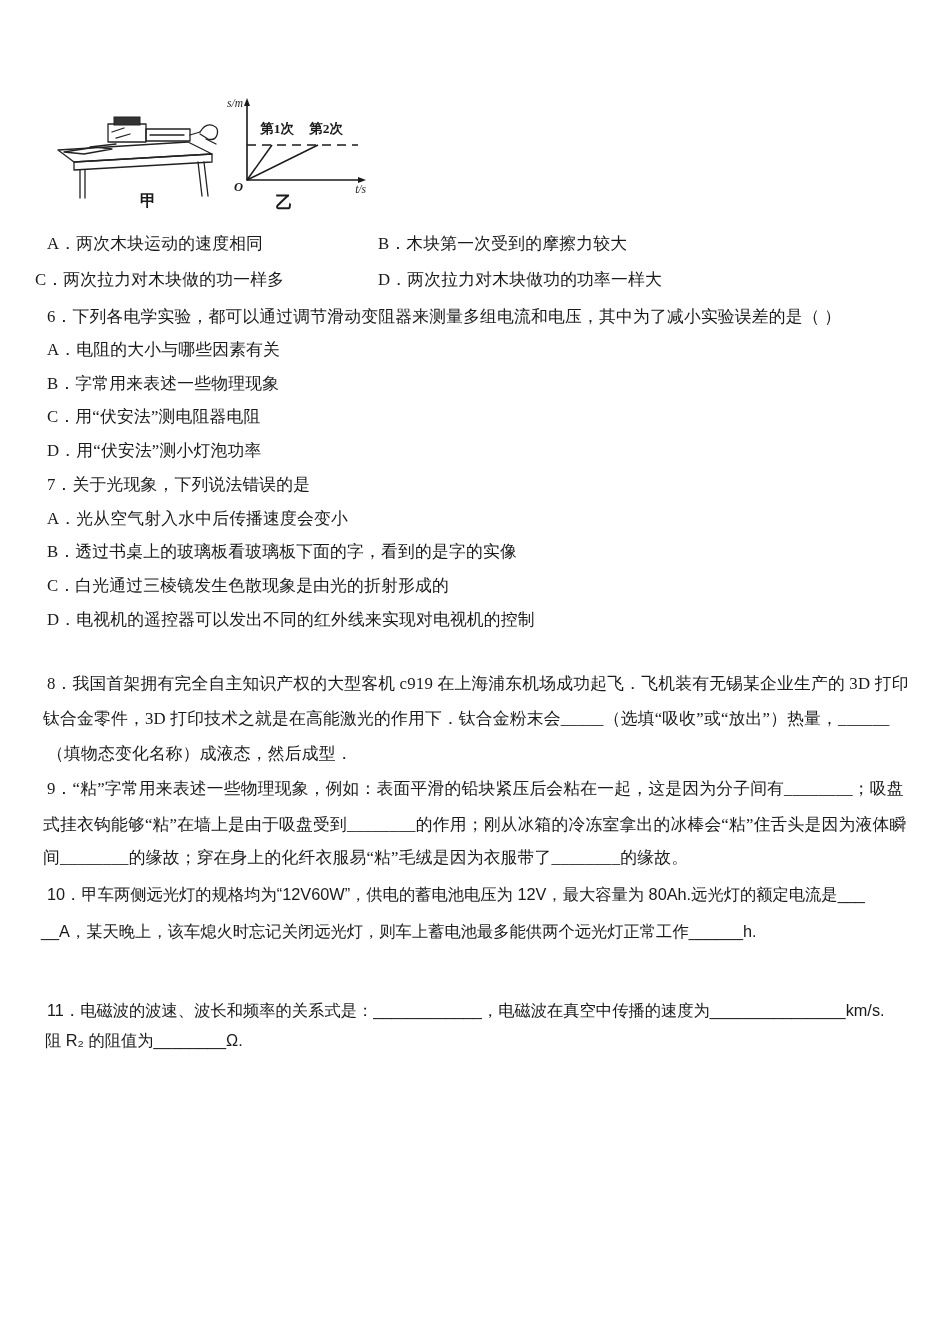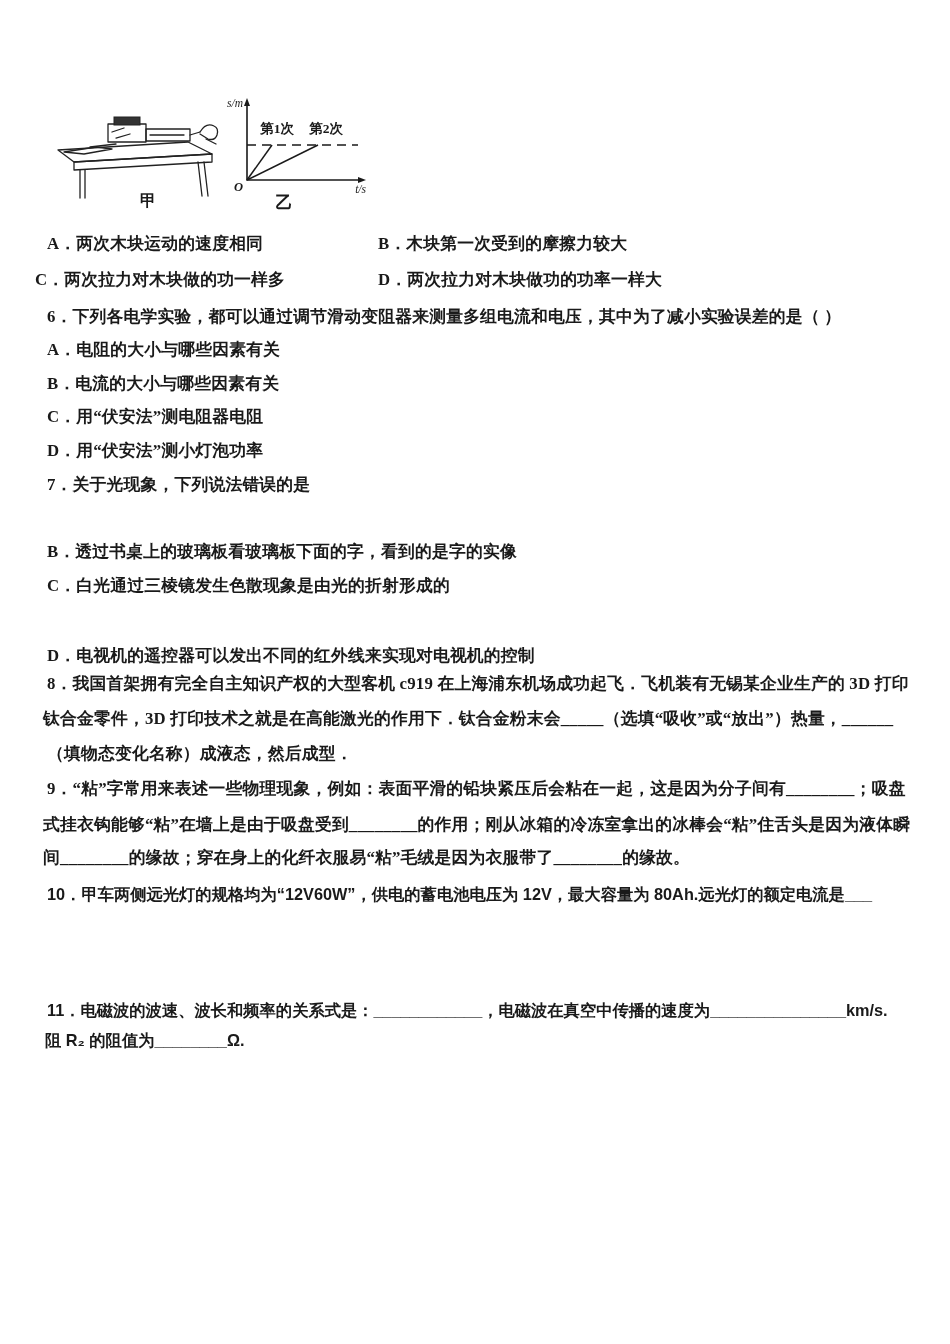"A．两次木块运动的速度相同" .ln { font-weight: bold -> normal }
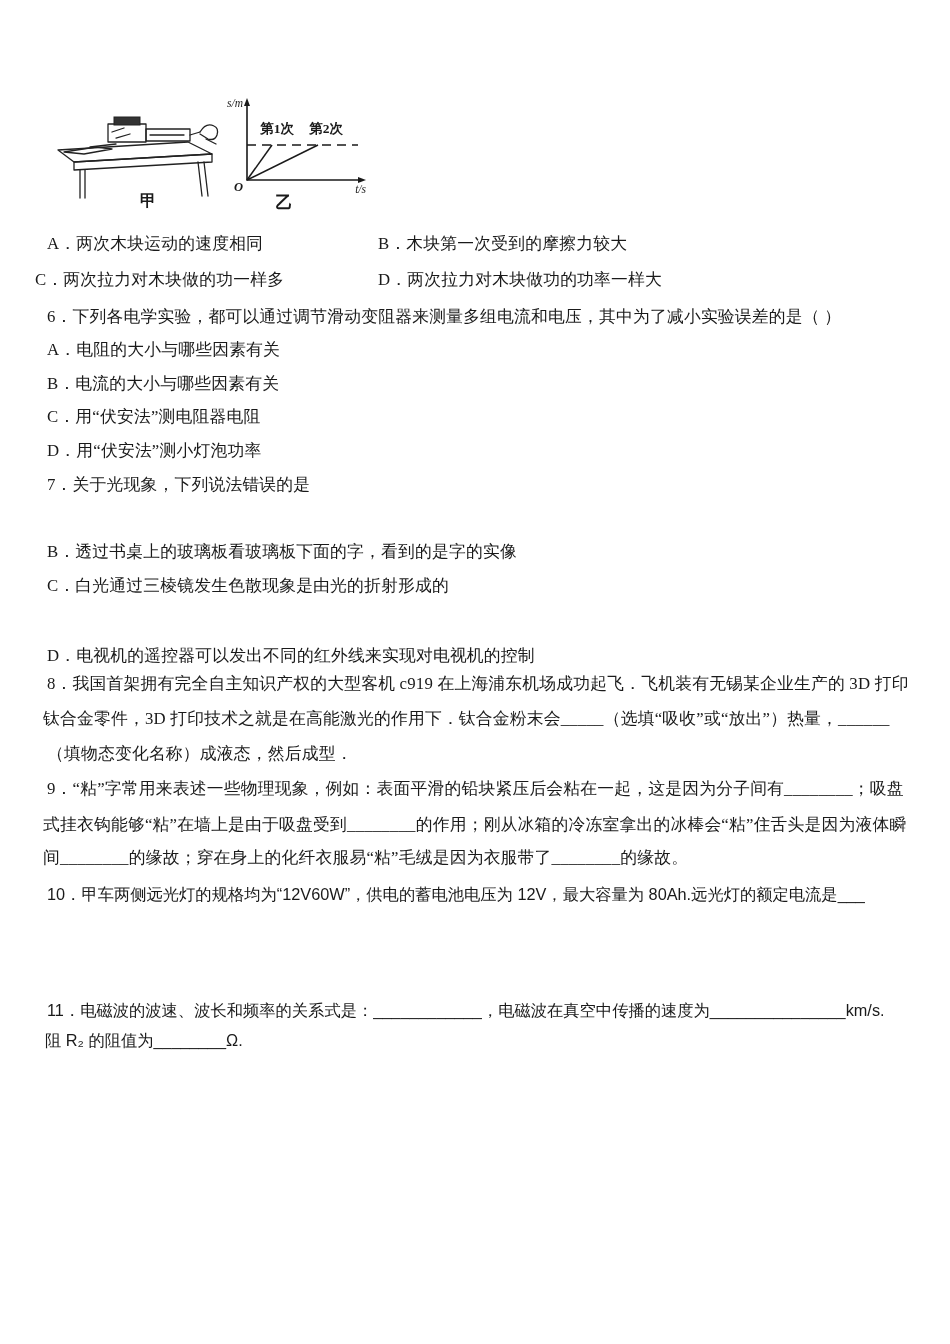"B．电流的大小与哪些因素有关" div.ln { text: 电流的大小与哪些因素有关 -> 字常用来表述一些物理现象 }
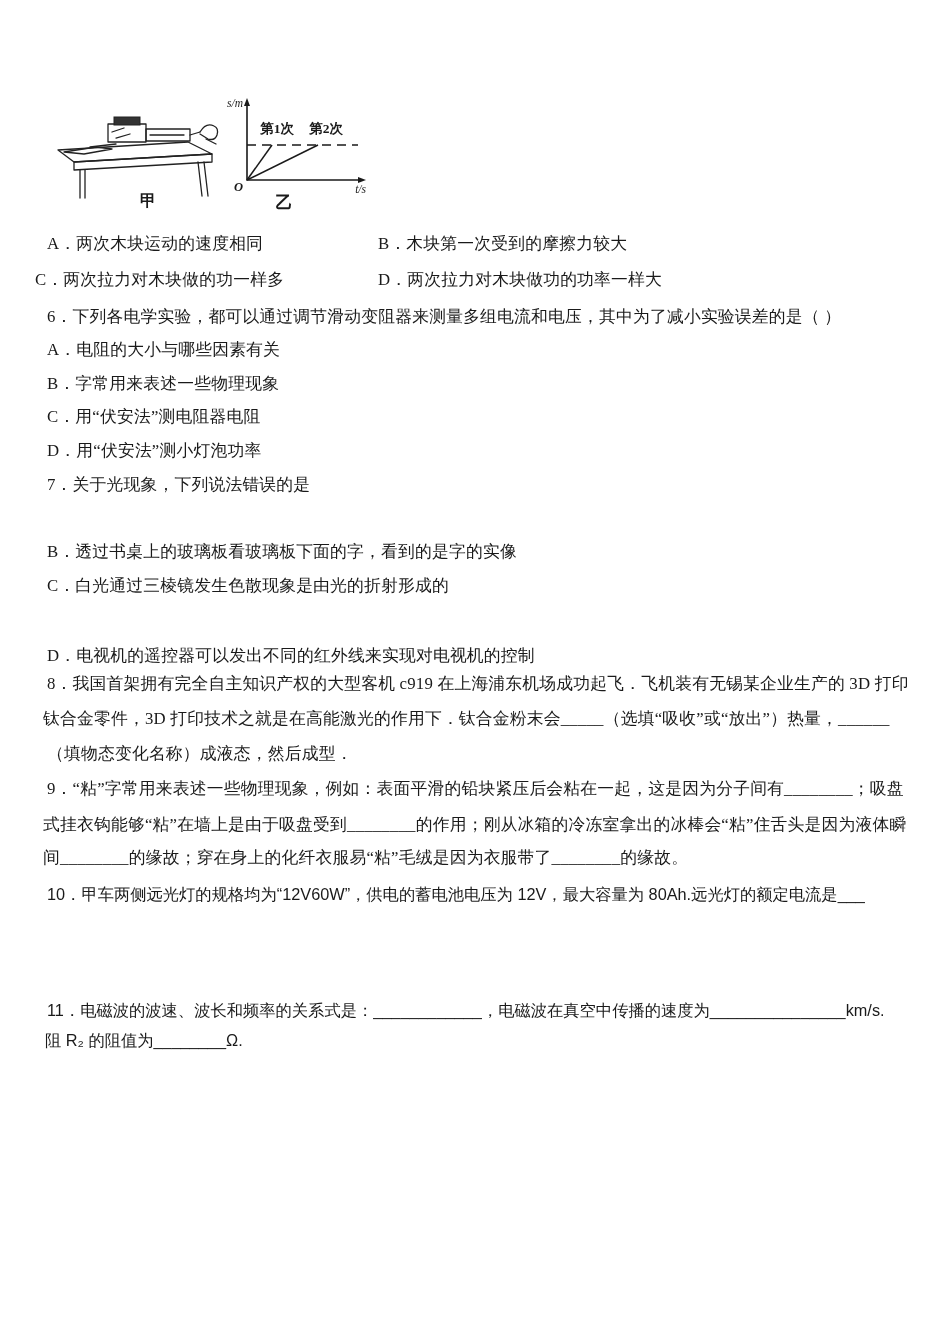"A．光从空气射入水中后传播速度会变小" div.ln { html: none -> <div>A．光从空气射入水中后传播速度会变小</div> }
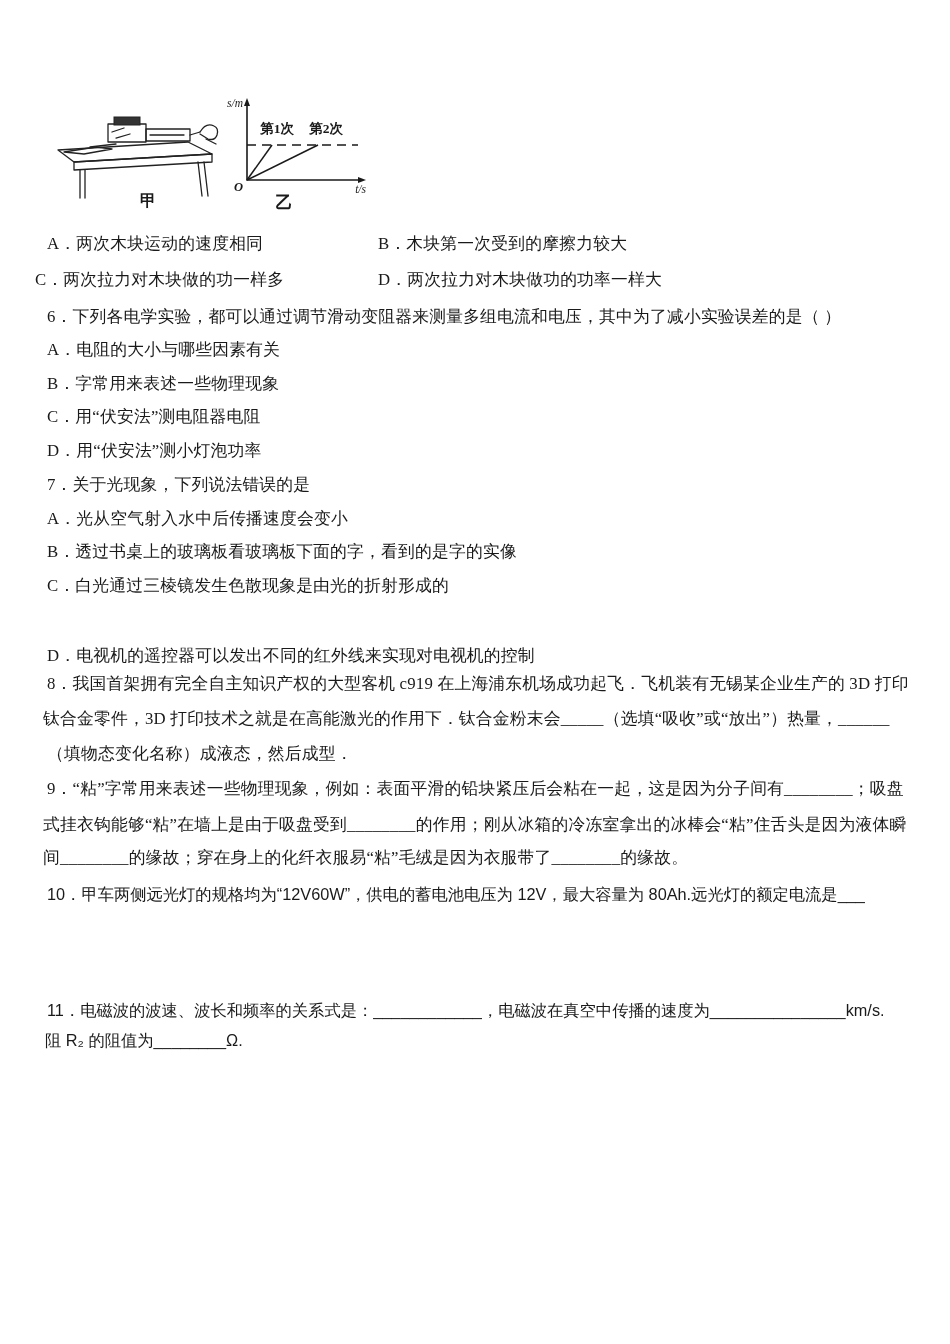"D．电视机的遥控器可以发出不同的红外线来实现对电视机的控制" div.ln { top: 646px -> 610px }
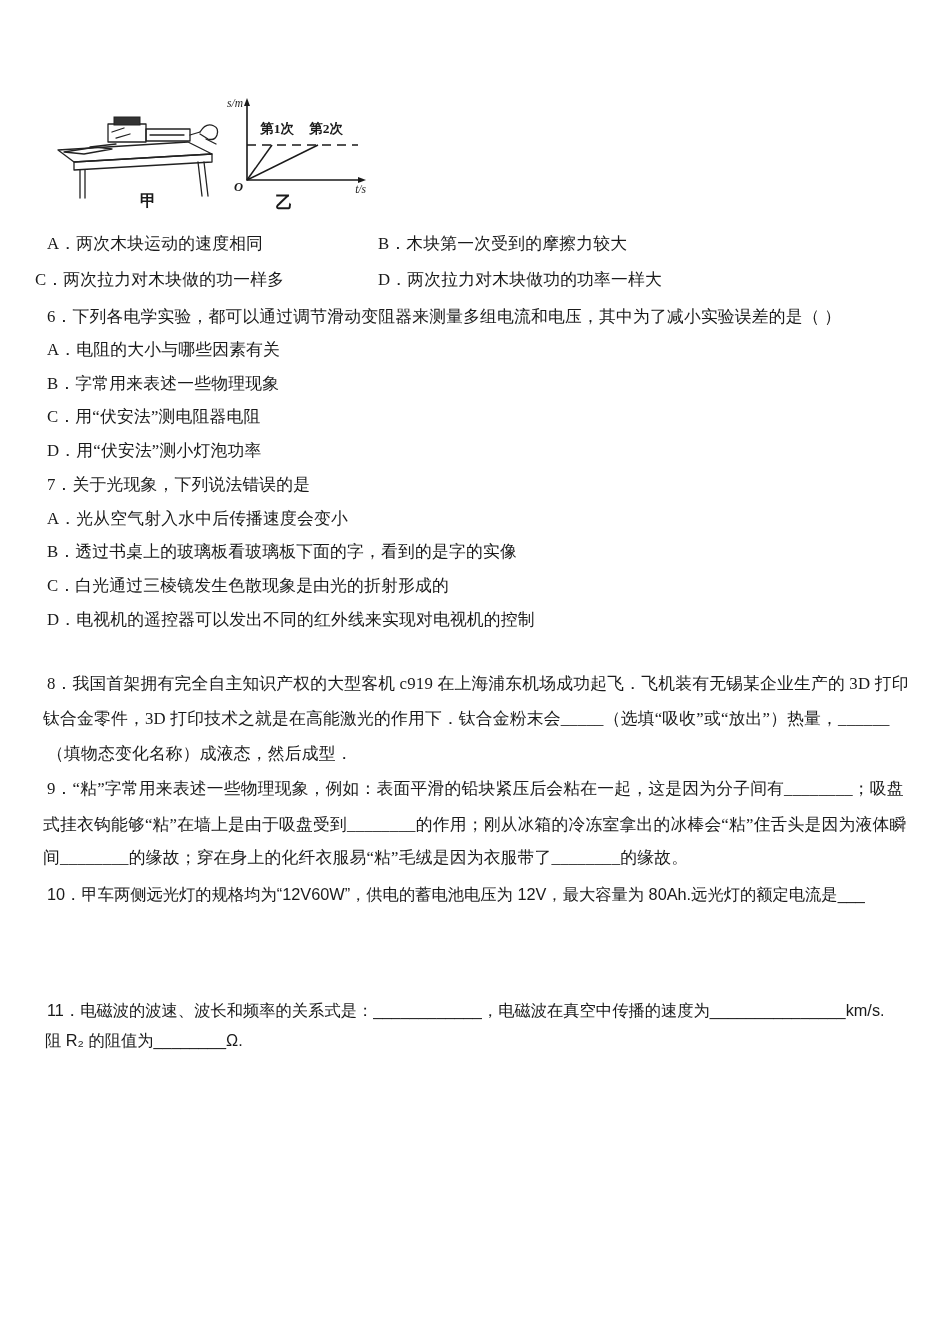"__A，某天晚上，该车熄火时忘记关闭远光灯，则车上蓄电池最多能供两个远光灯正常工" div.ln { html: none -> <div>__A，某天晚上，该车熄火时忘记关闭远光灯，则车上蓄电池最多能供两个远光灯正常工作______h.</div> }
